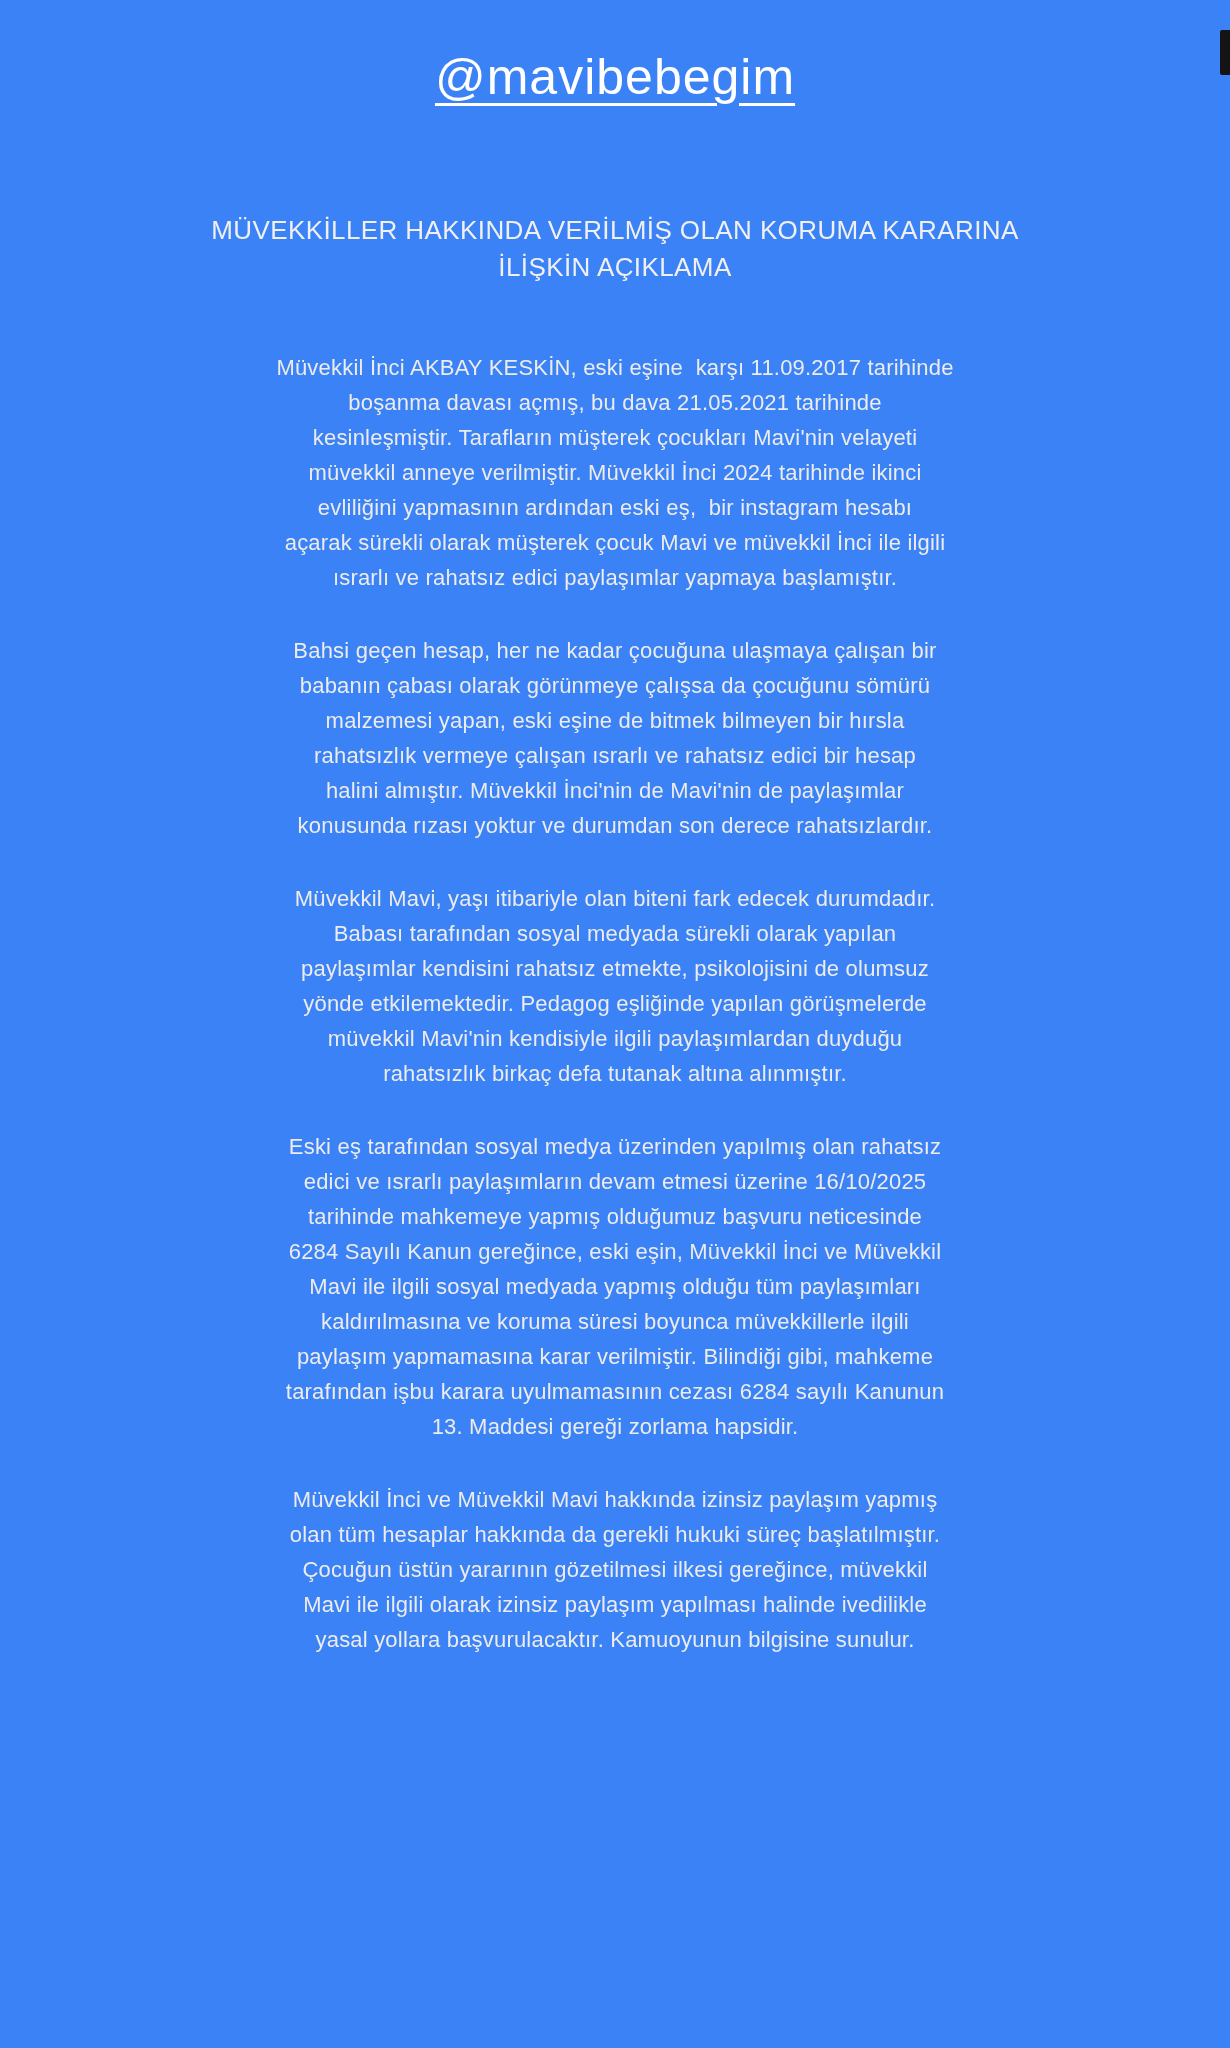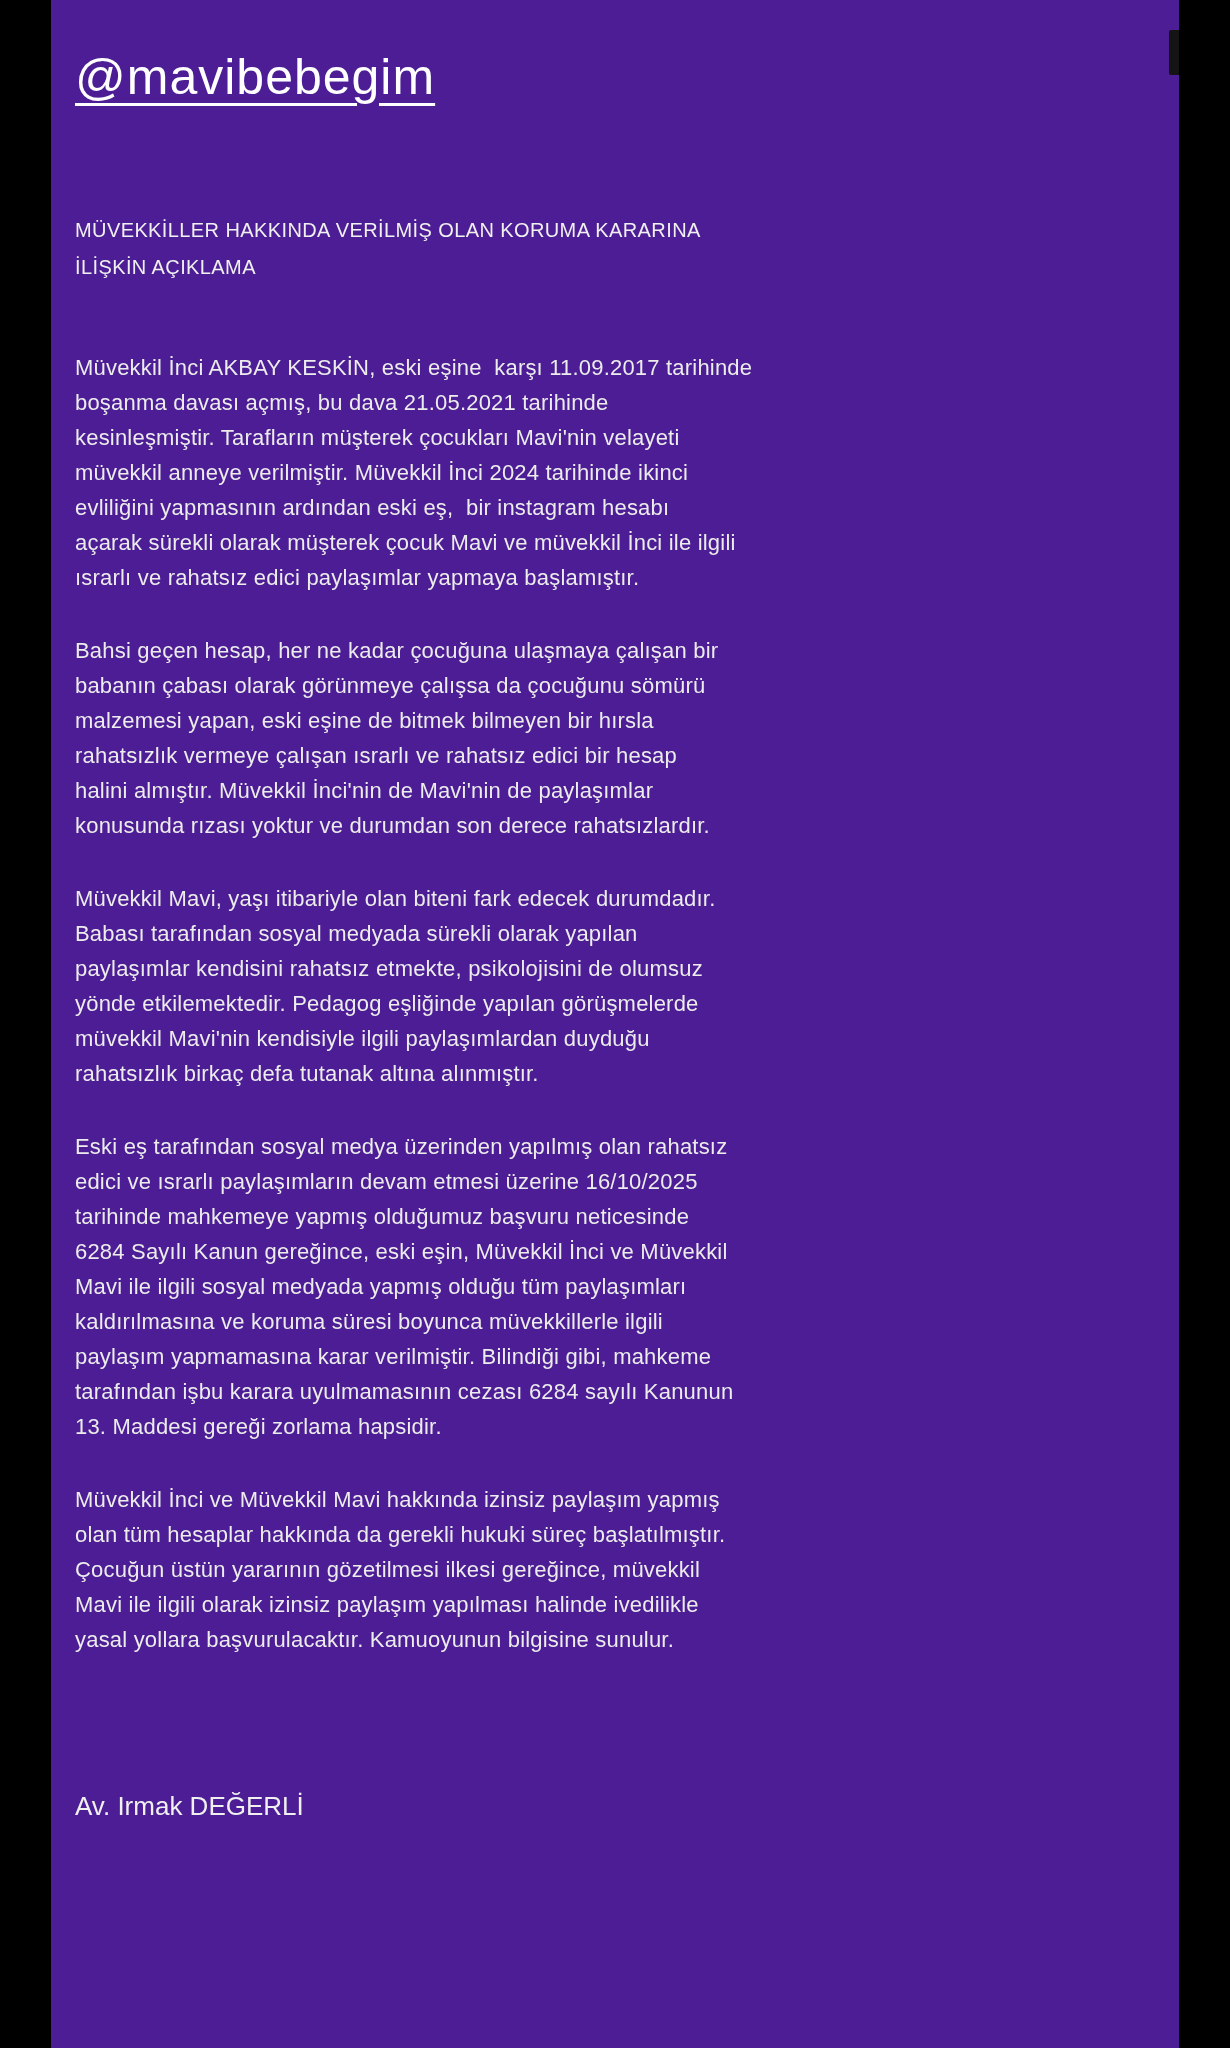"@mavibebegim" .page { background: #4c1d95 -> #3b82f6; text-align: left -> center; width: 1128px -> 1230px }
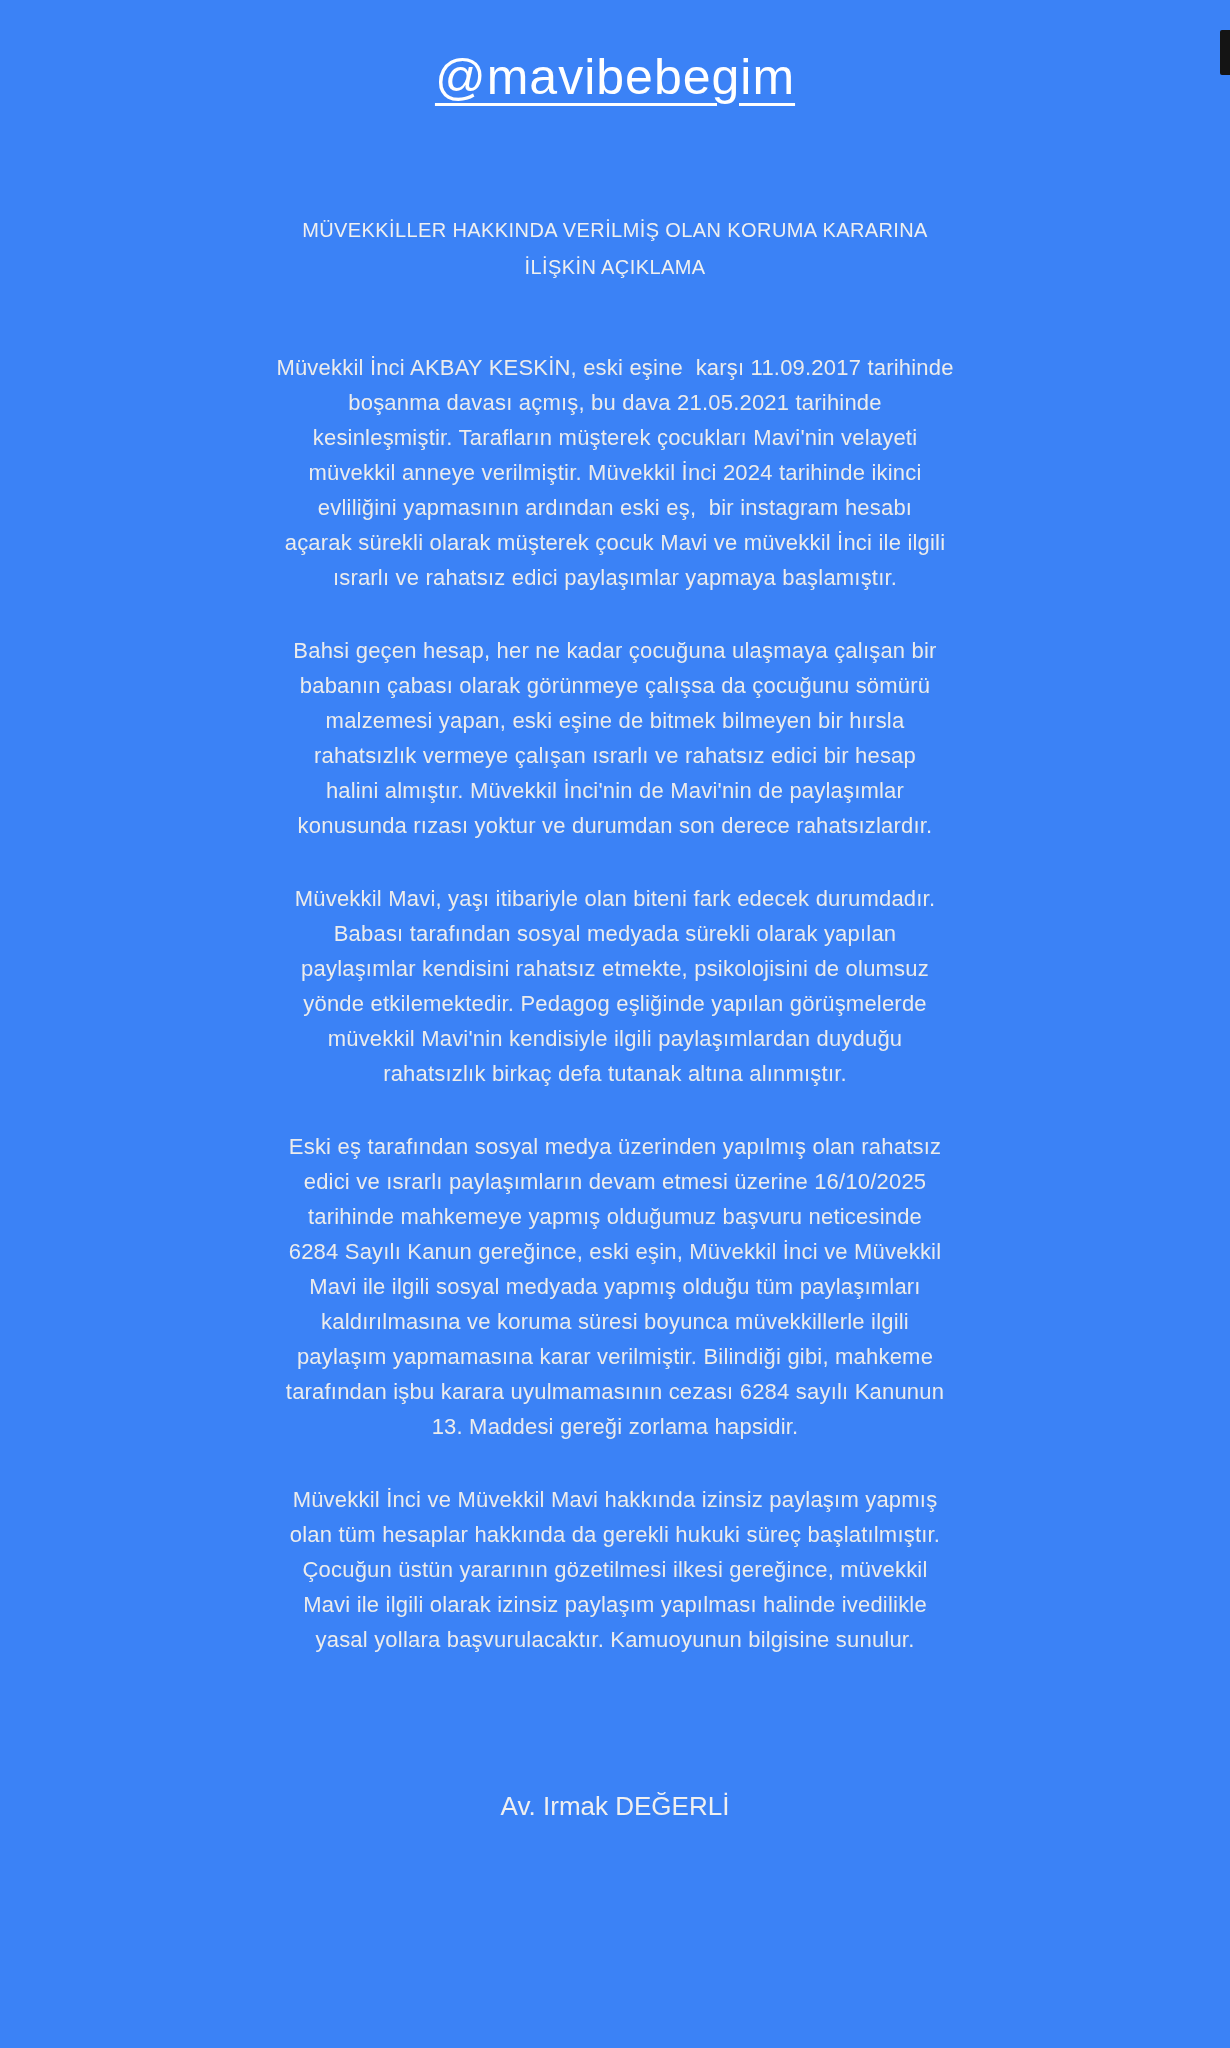"MÜVEKKİLLER HAKKINDA VERİLMİŞ OLAN" .doc-title { font-size: 20px -> 26px }
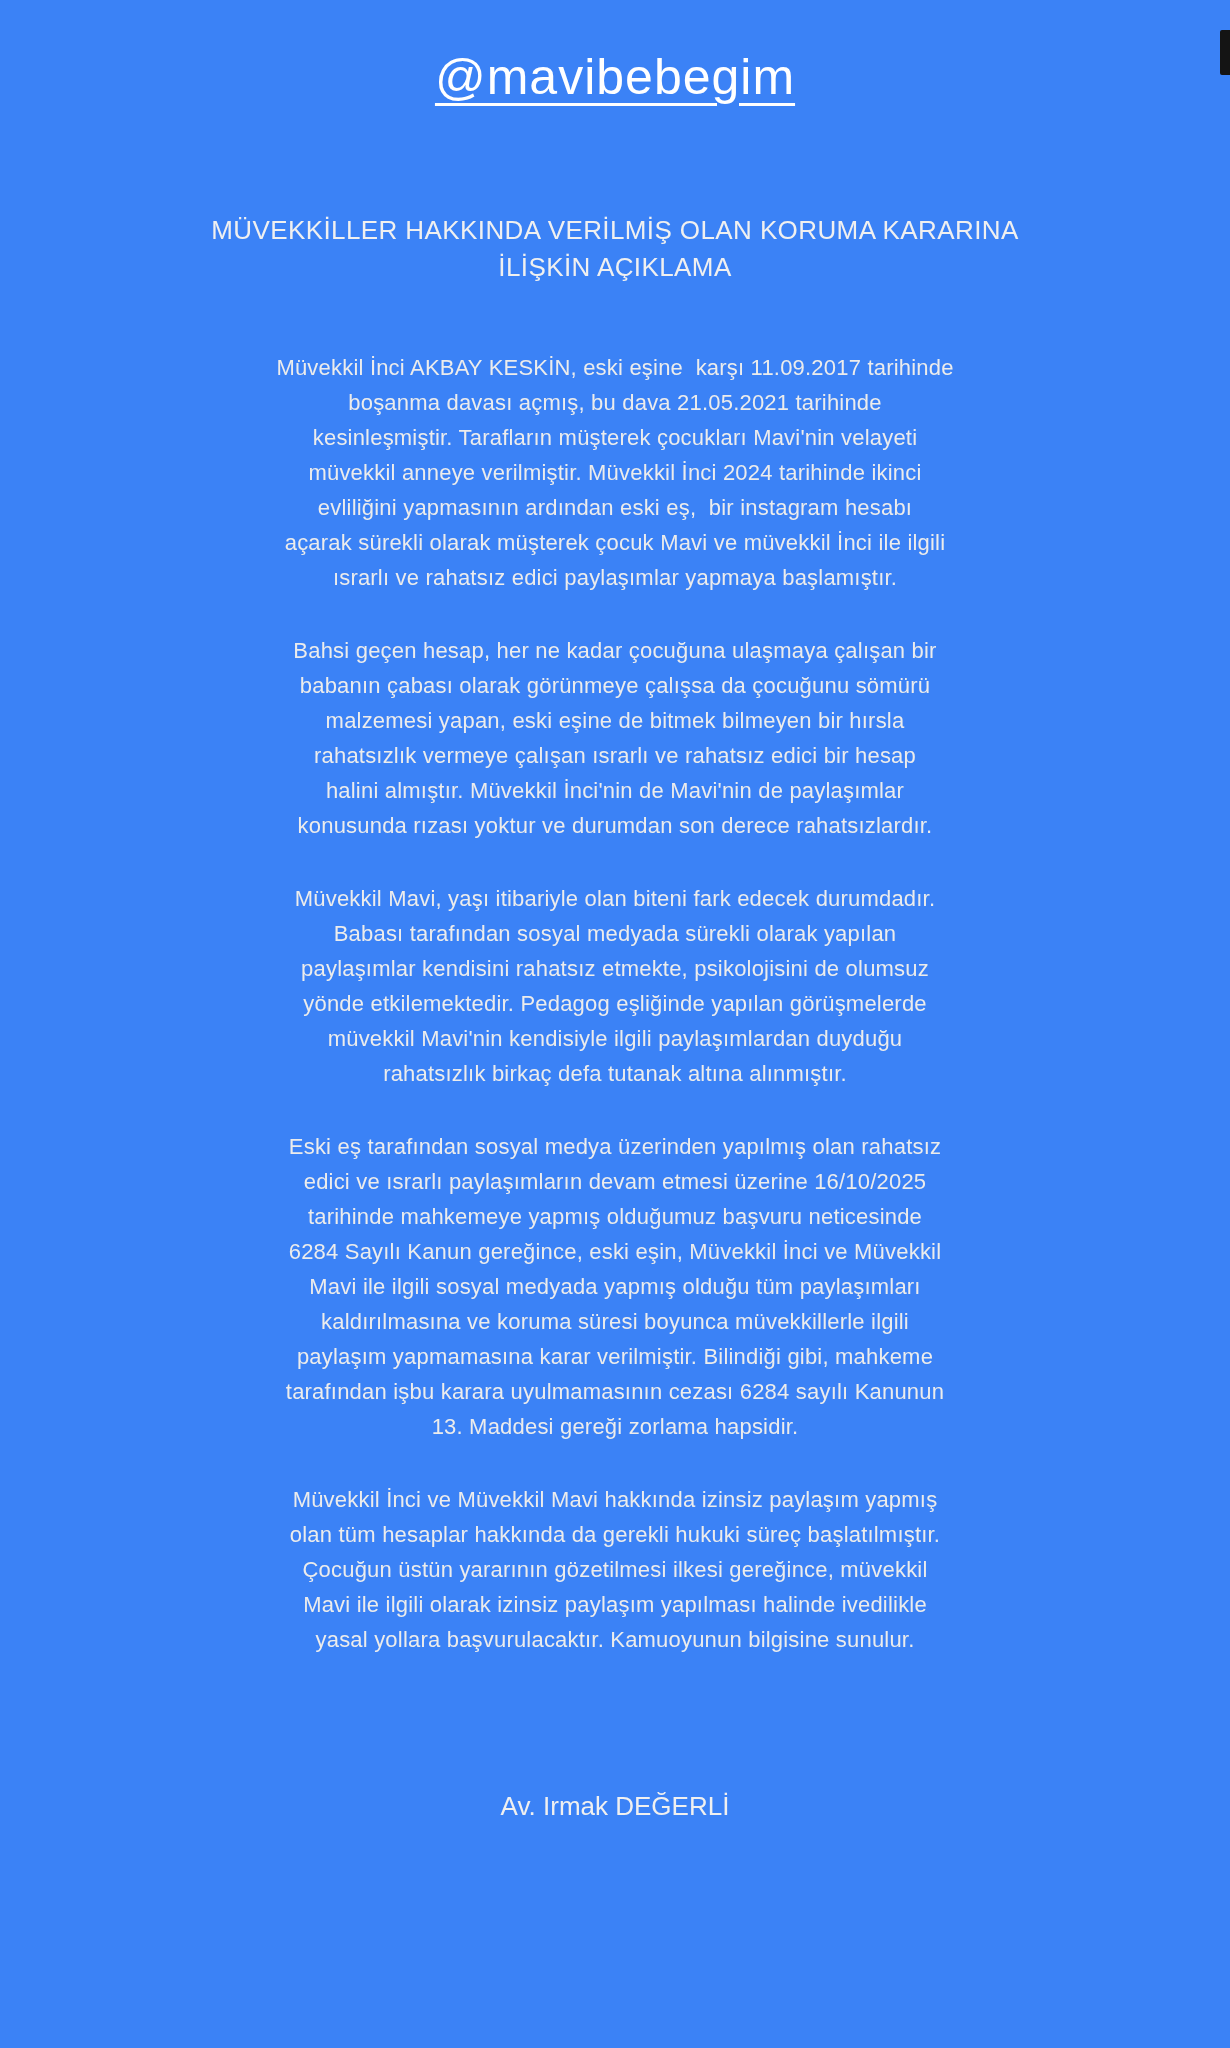"Av. Irmak DEĞERLİ" div { html: <div>Av. Irmak DEĞERLİ</div> -> none }
